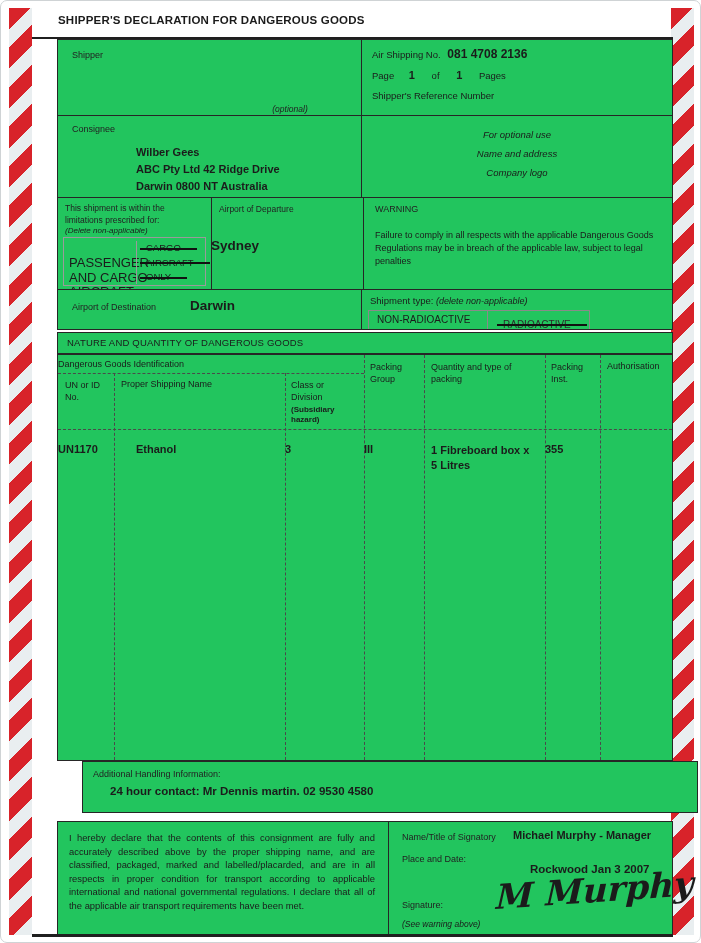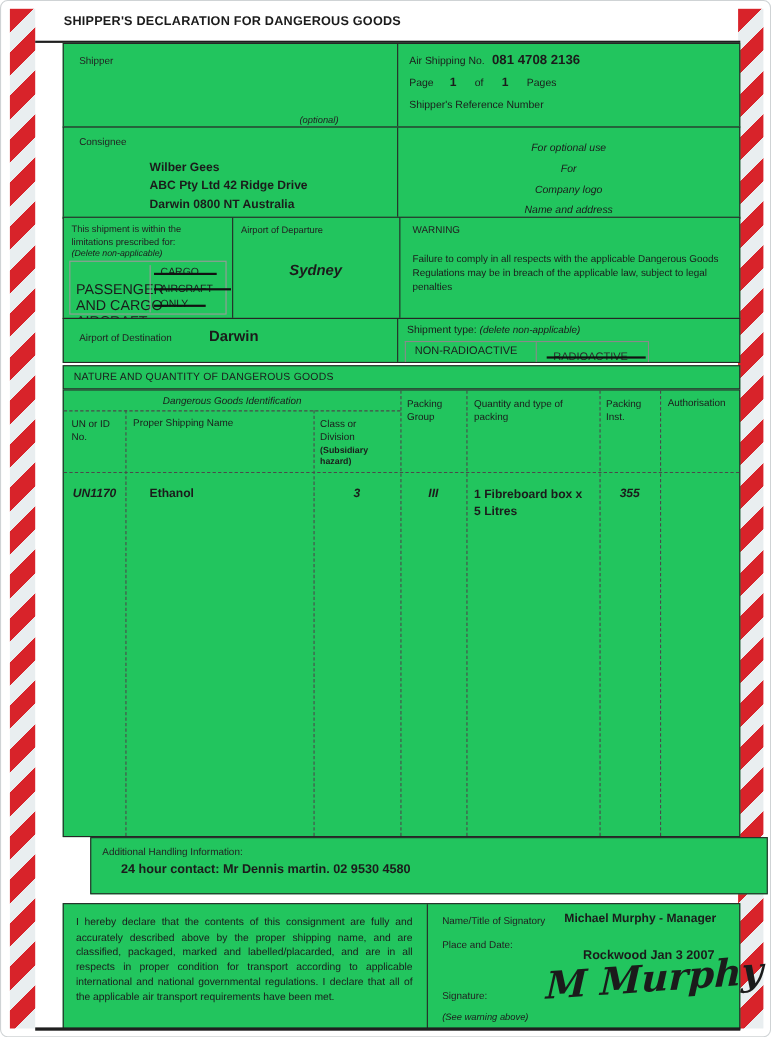"For" div { html: <div>For</div> -> none }
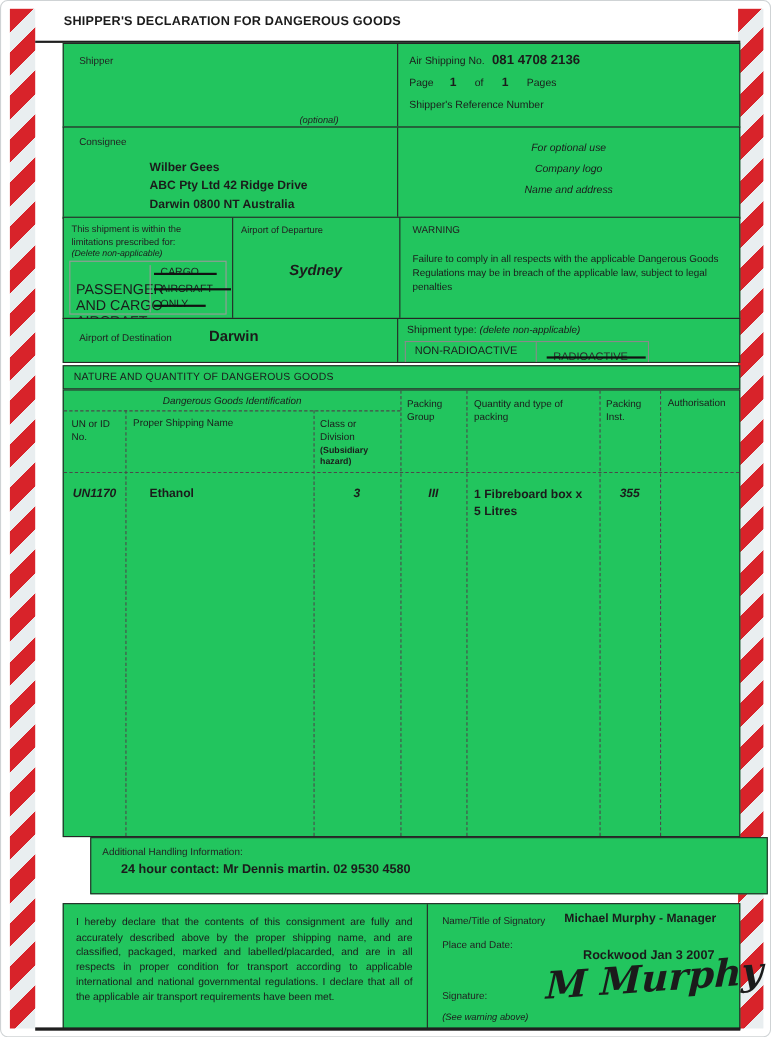"Company logo" div { order: before "Name and address" -> after "Name and address" }
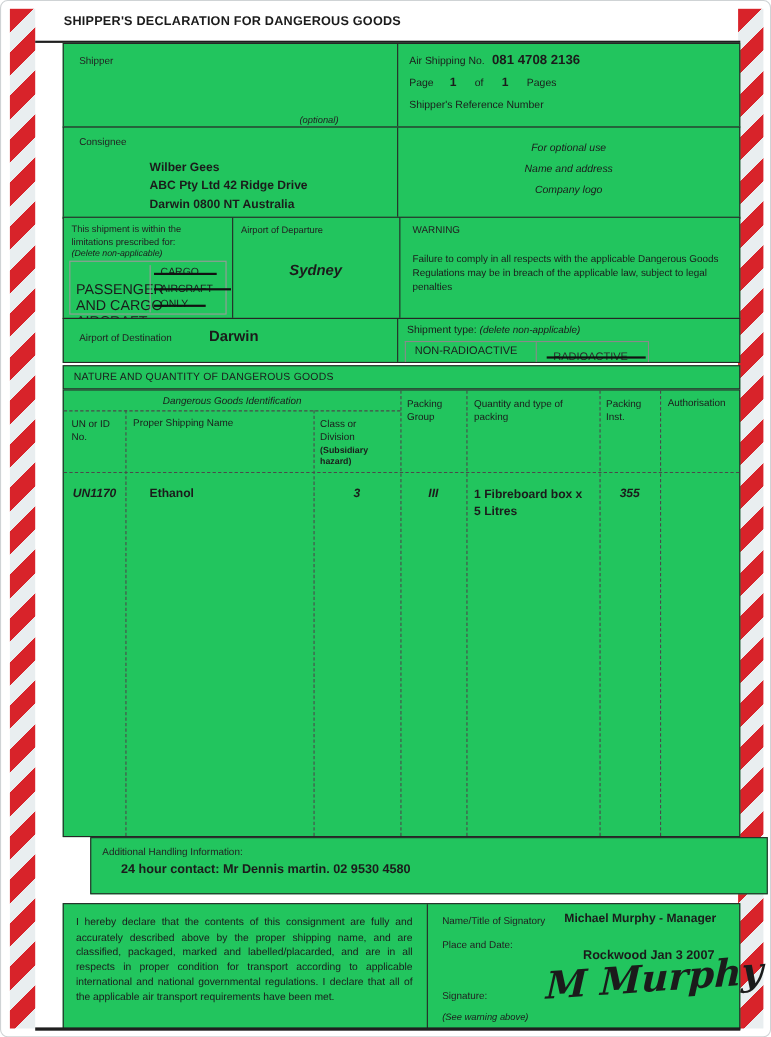"Sydney" .center { font-style: italic -> none; text-align: center -> none }
